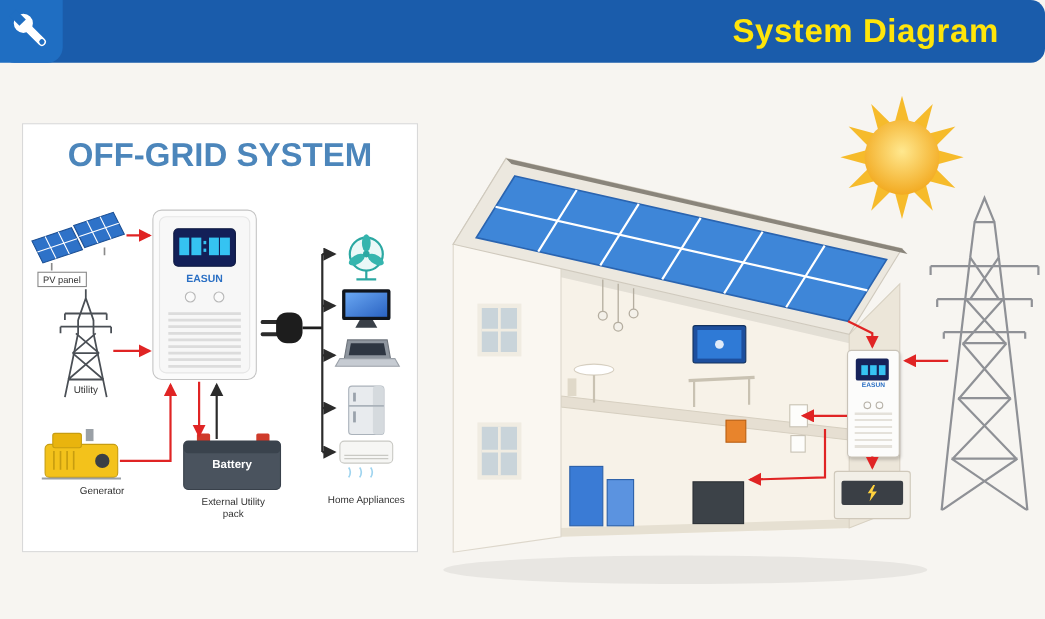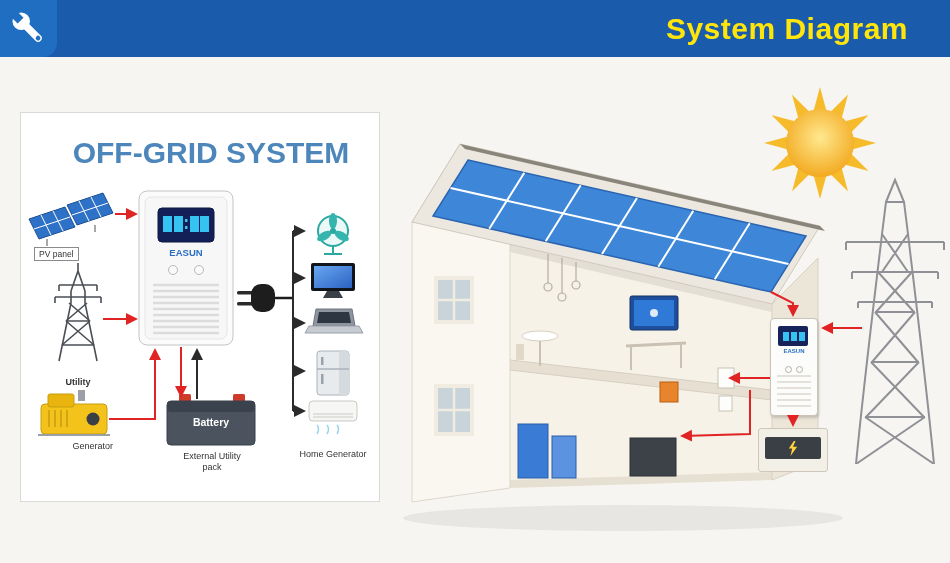"System Diagram" .hdr { border-radius: none -> 13px }
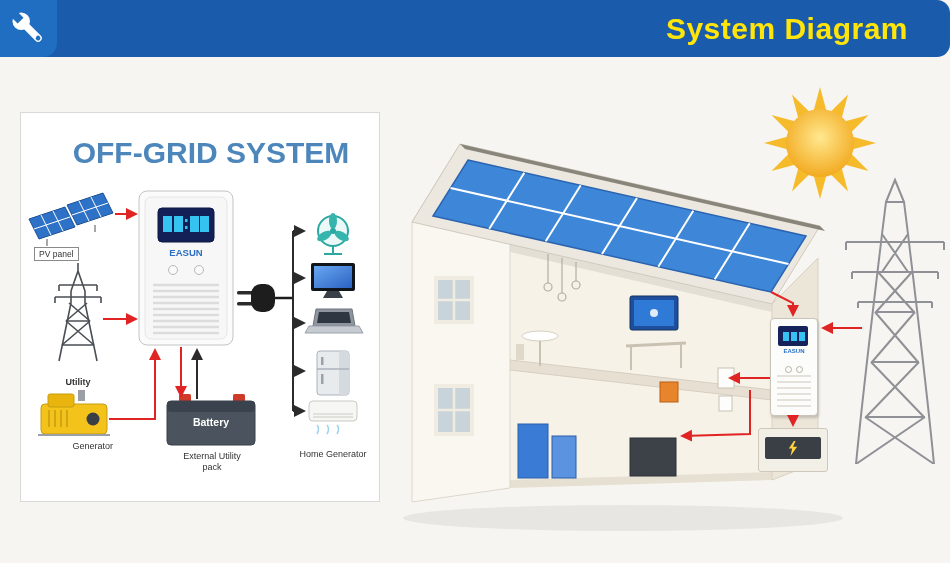"OFF-GRID SYSTEM" .card h2 { margin: 11px -> 0 }
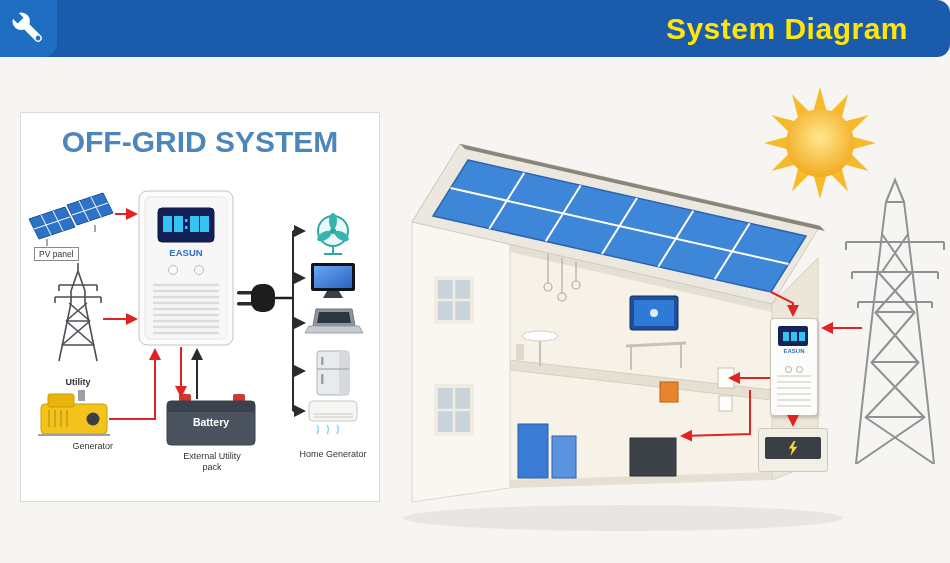"Utility" .lbl.ut { font-weight: bold -> none; top: 264px -> 236px }
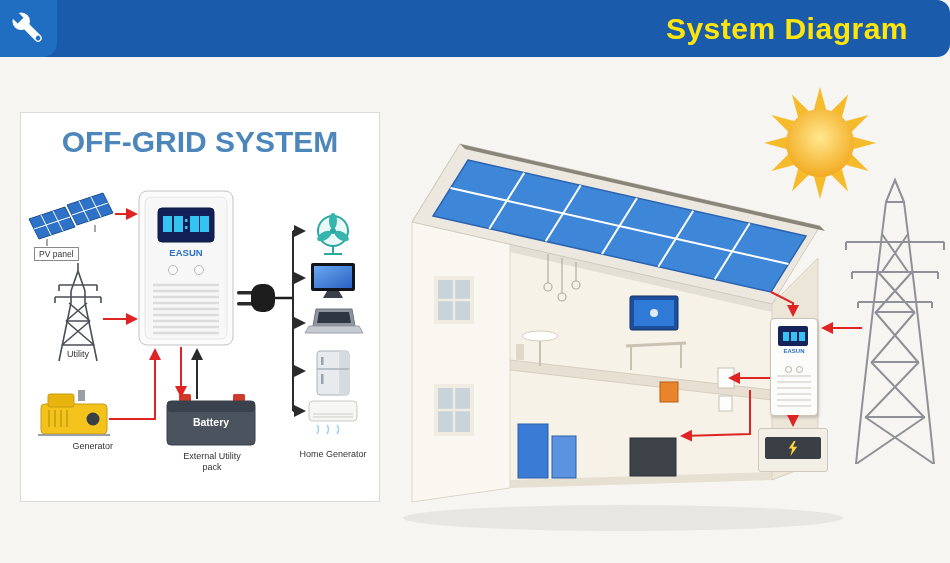"Home Generator" div.lbl { text: Generator -> Appliances }
